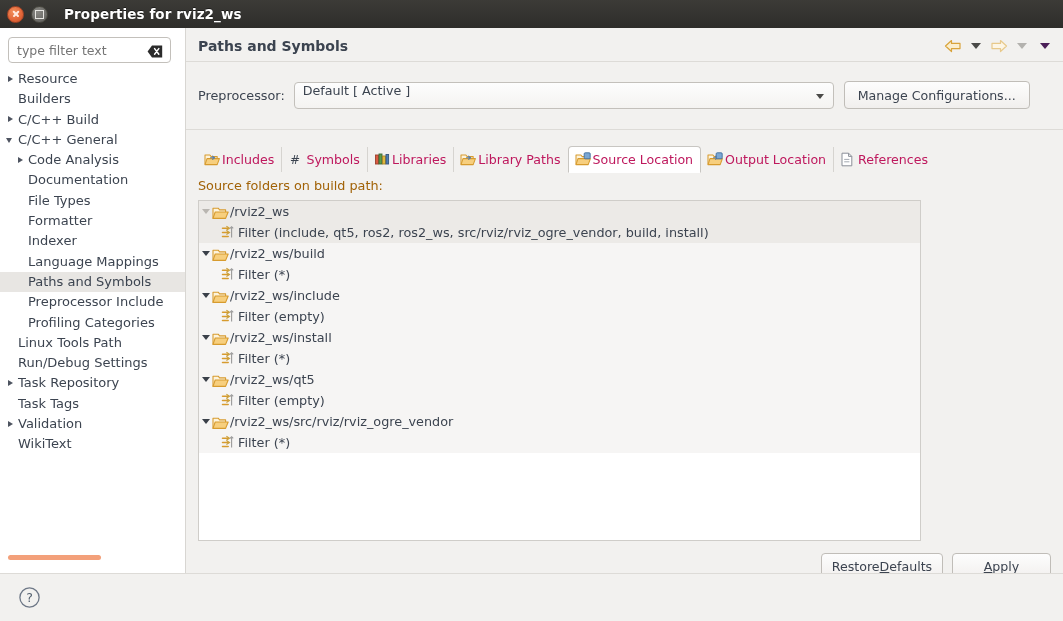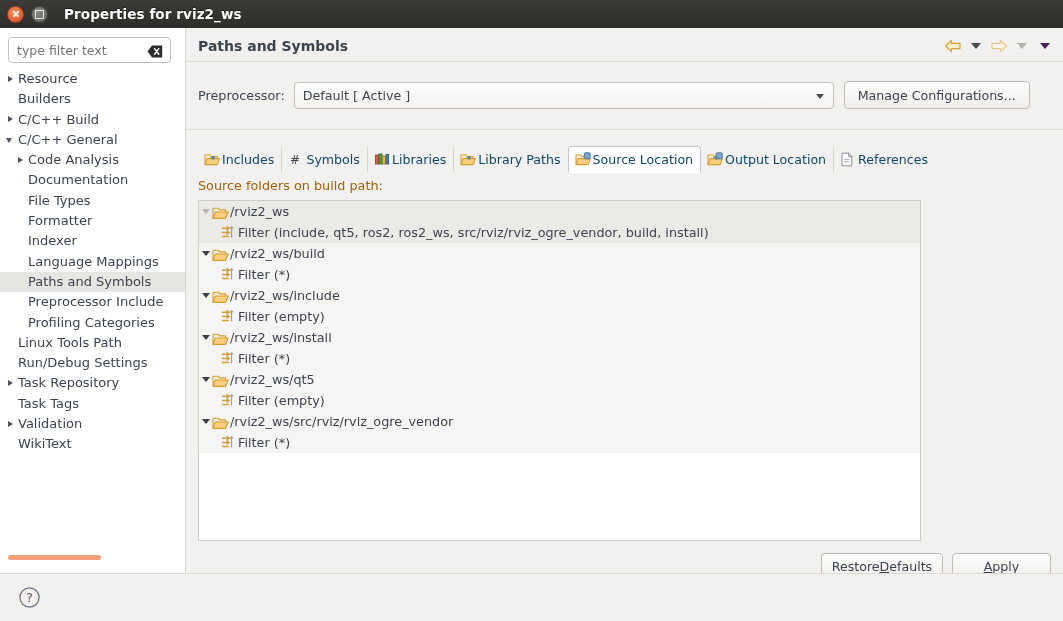"Default [ Active ]" .combo { align-items: center -> flex-start }
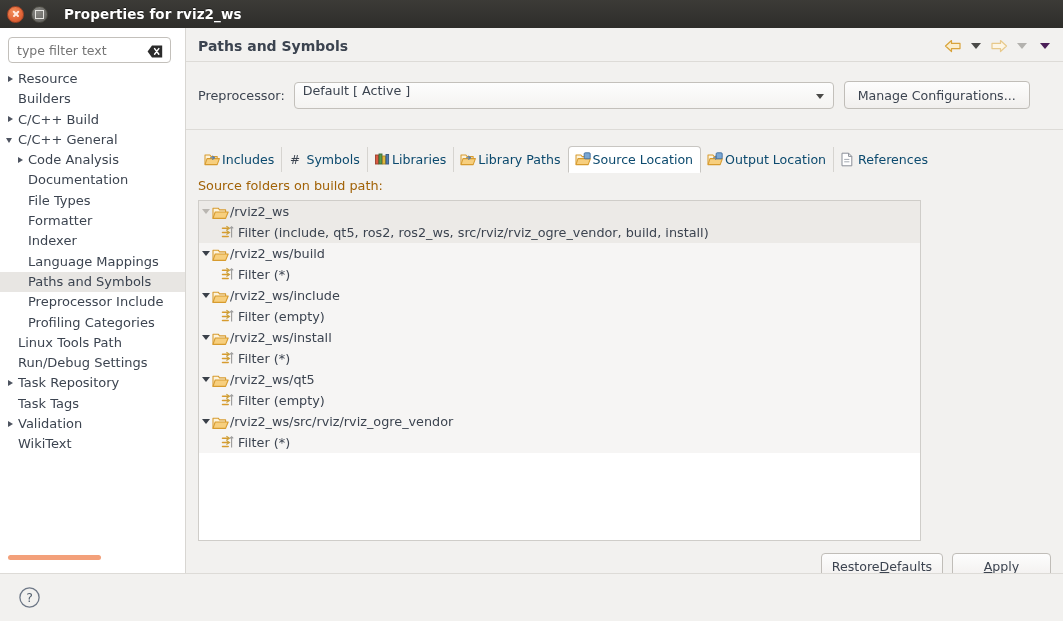"Includes" .tab { color: #0c4a6e -> #be185d }
